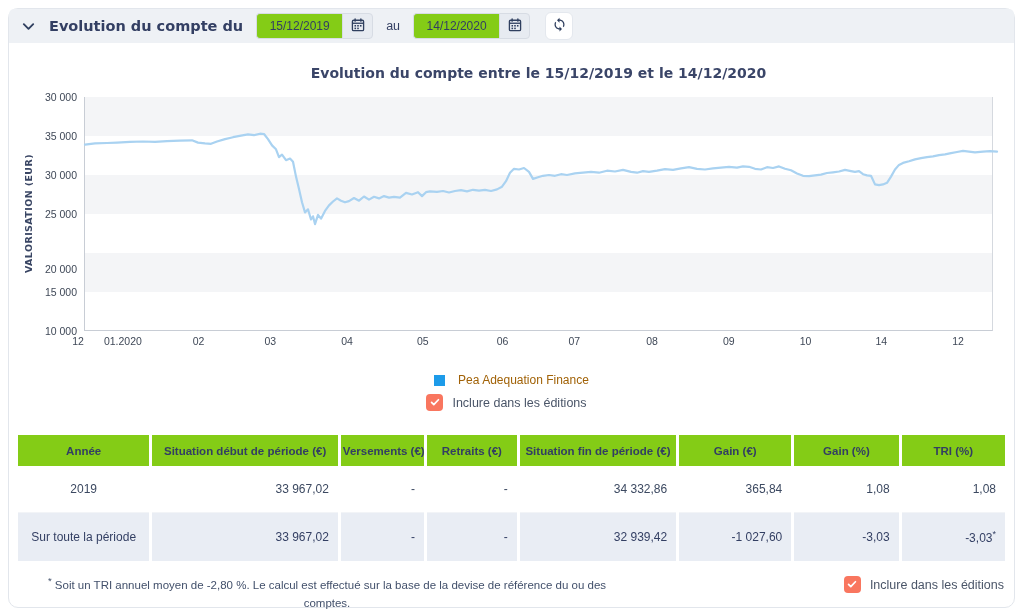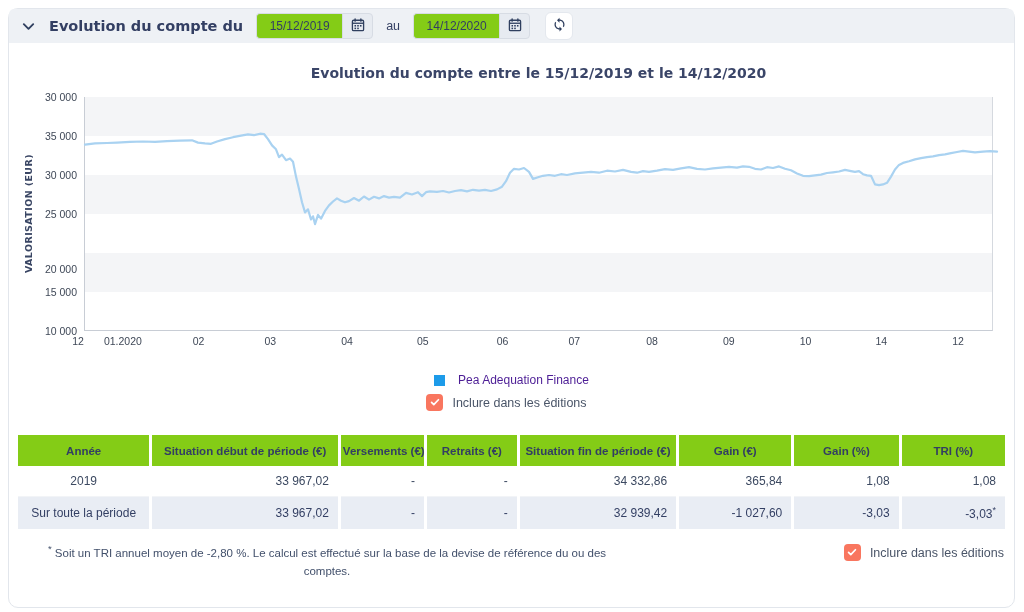"Pea Adequation Finance" .legend-label { color: #4c1d95 -> #a16207 }
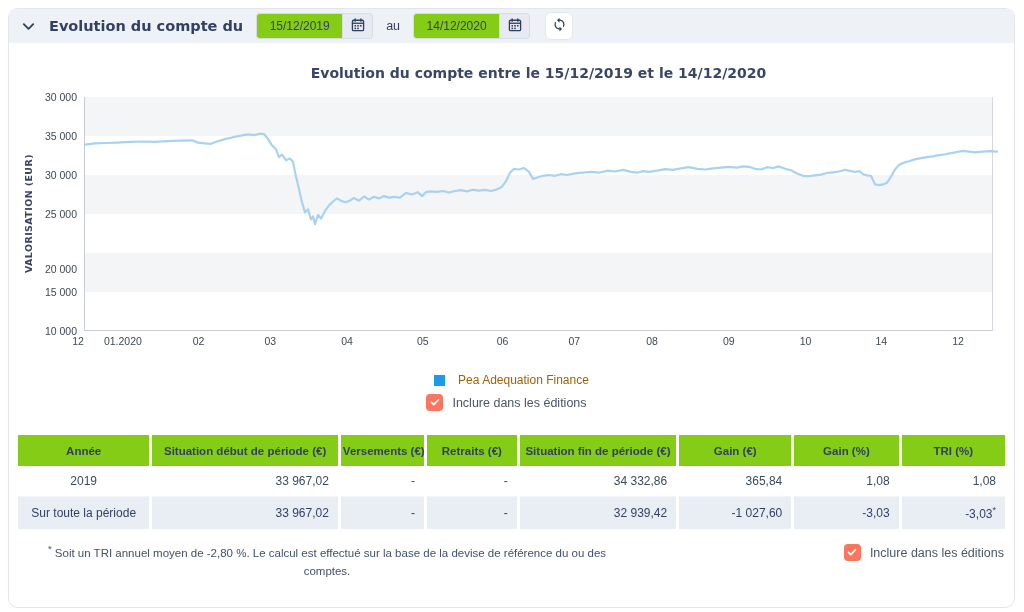"2019" .data-table td { padding: 8px 9px -> 16px 9px }
